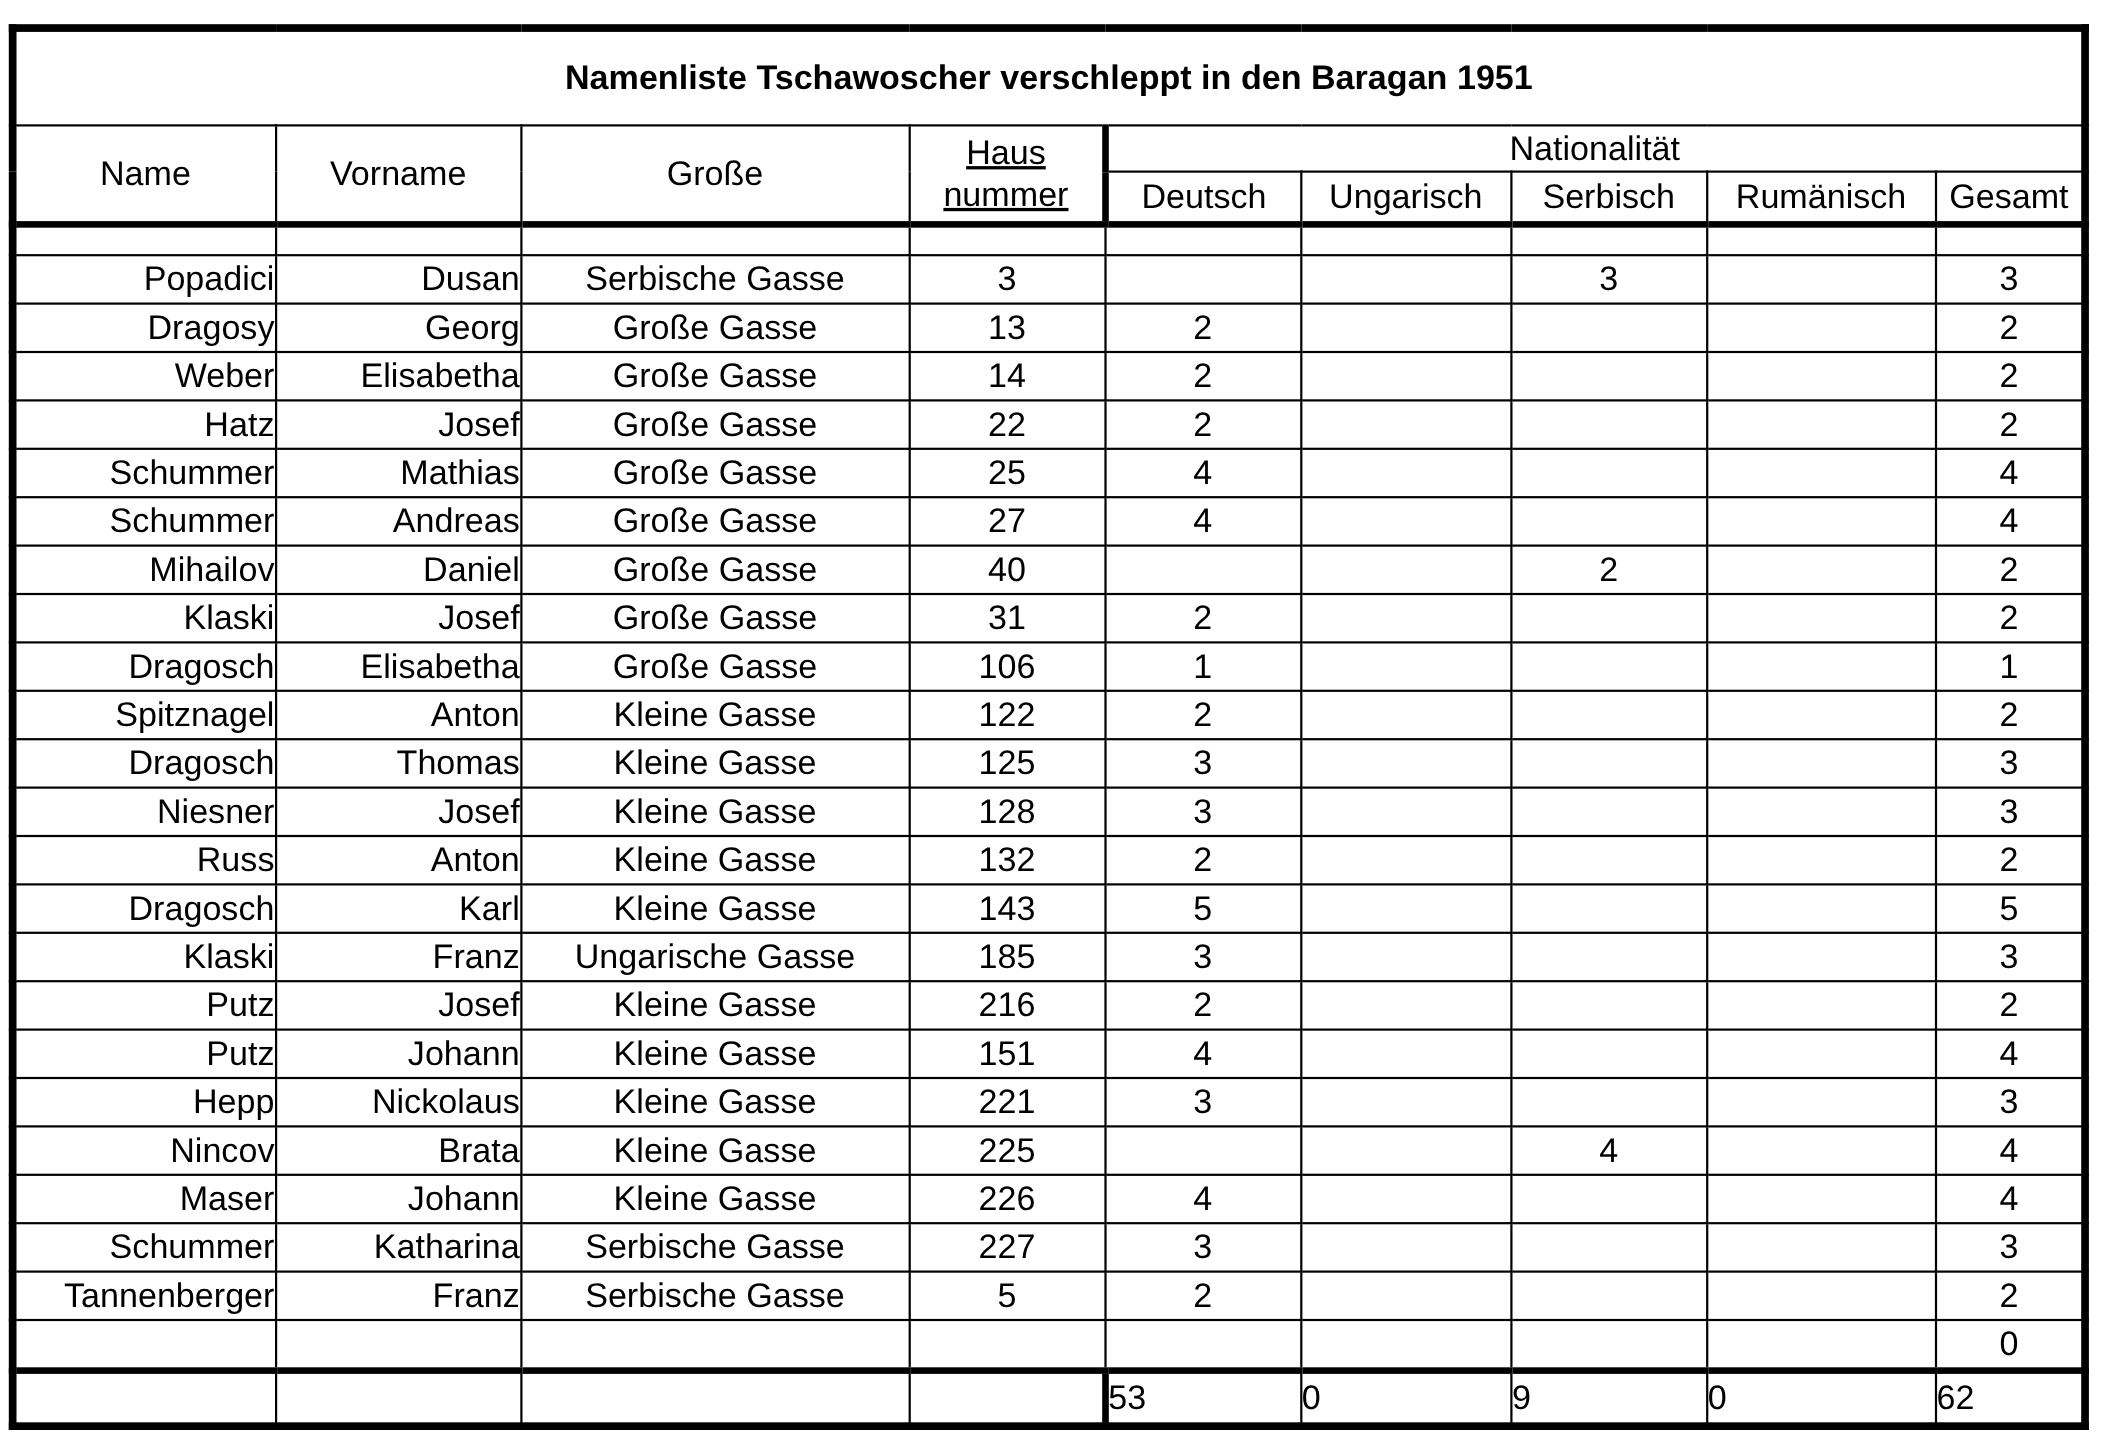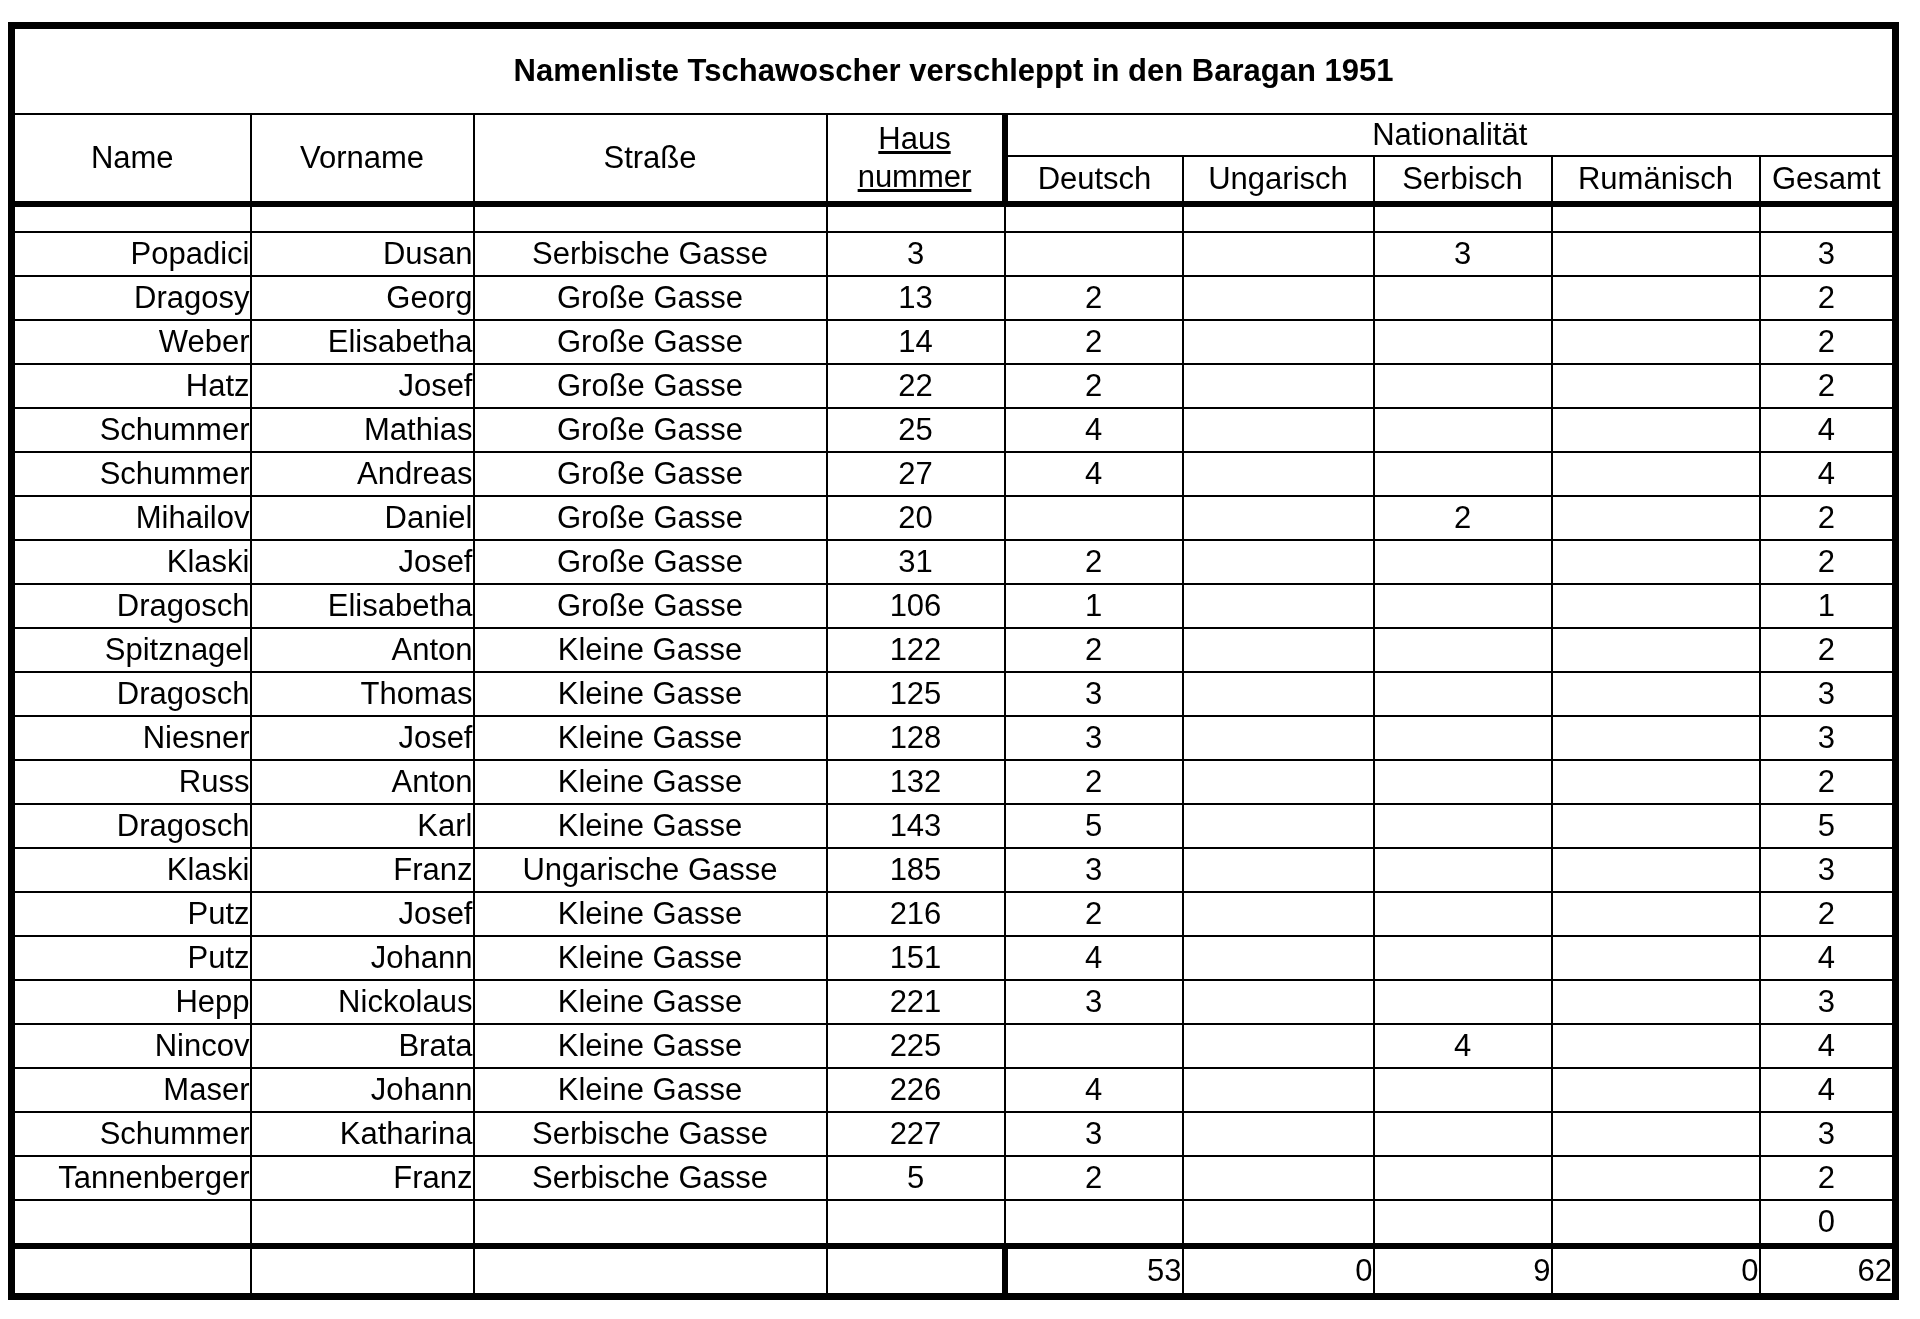"Straße" td.hdr { text: Straße -> Große }
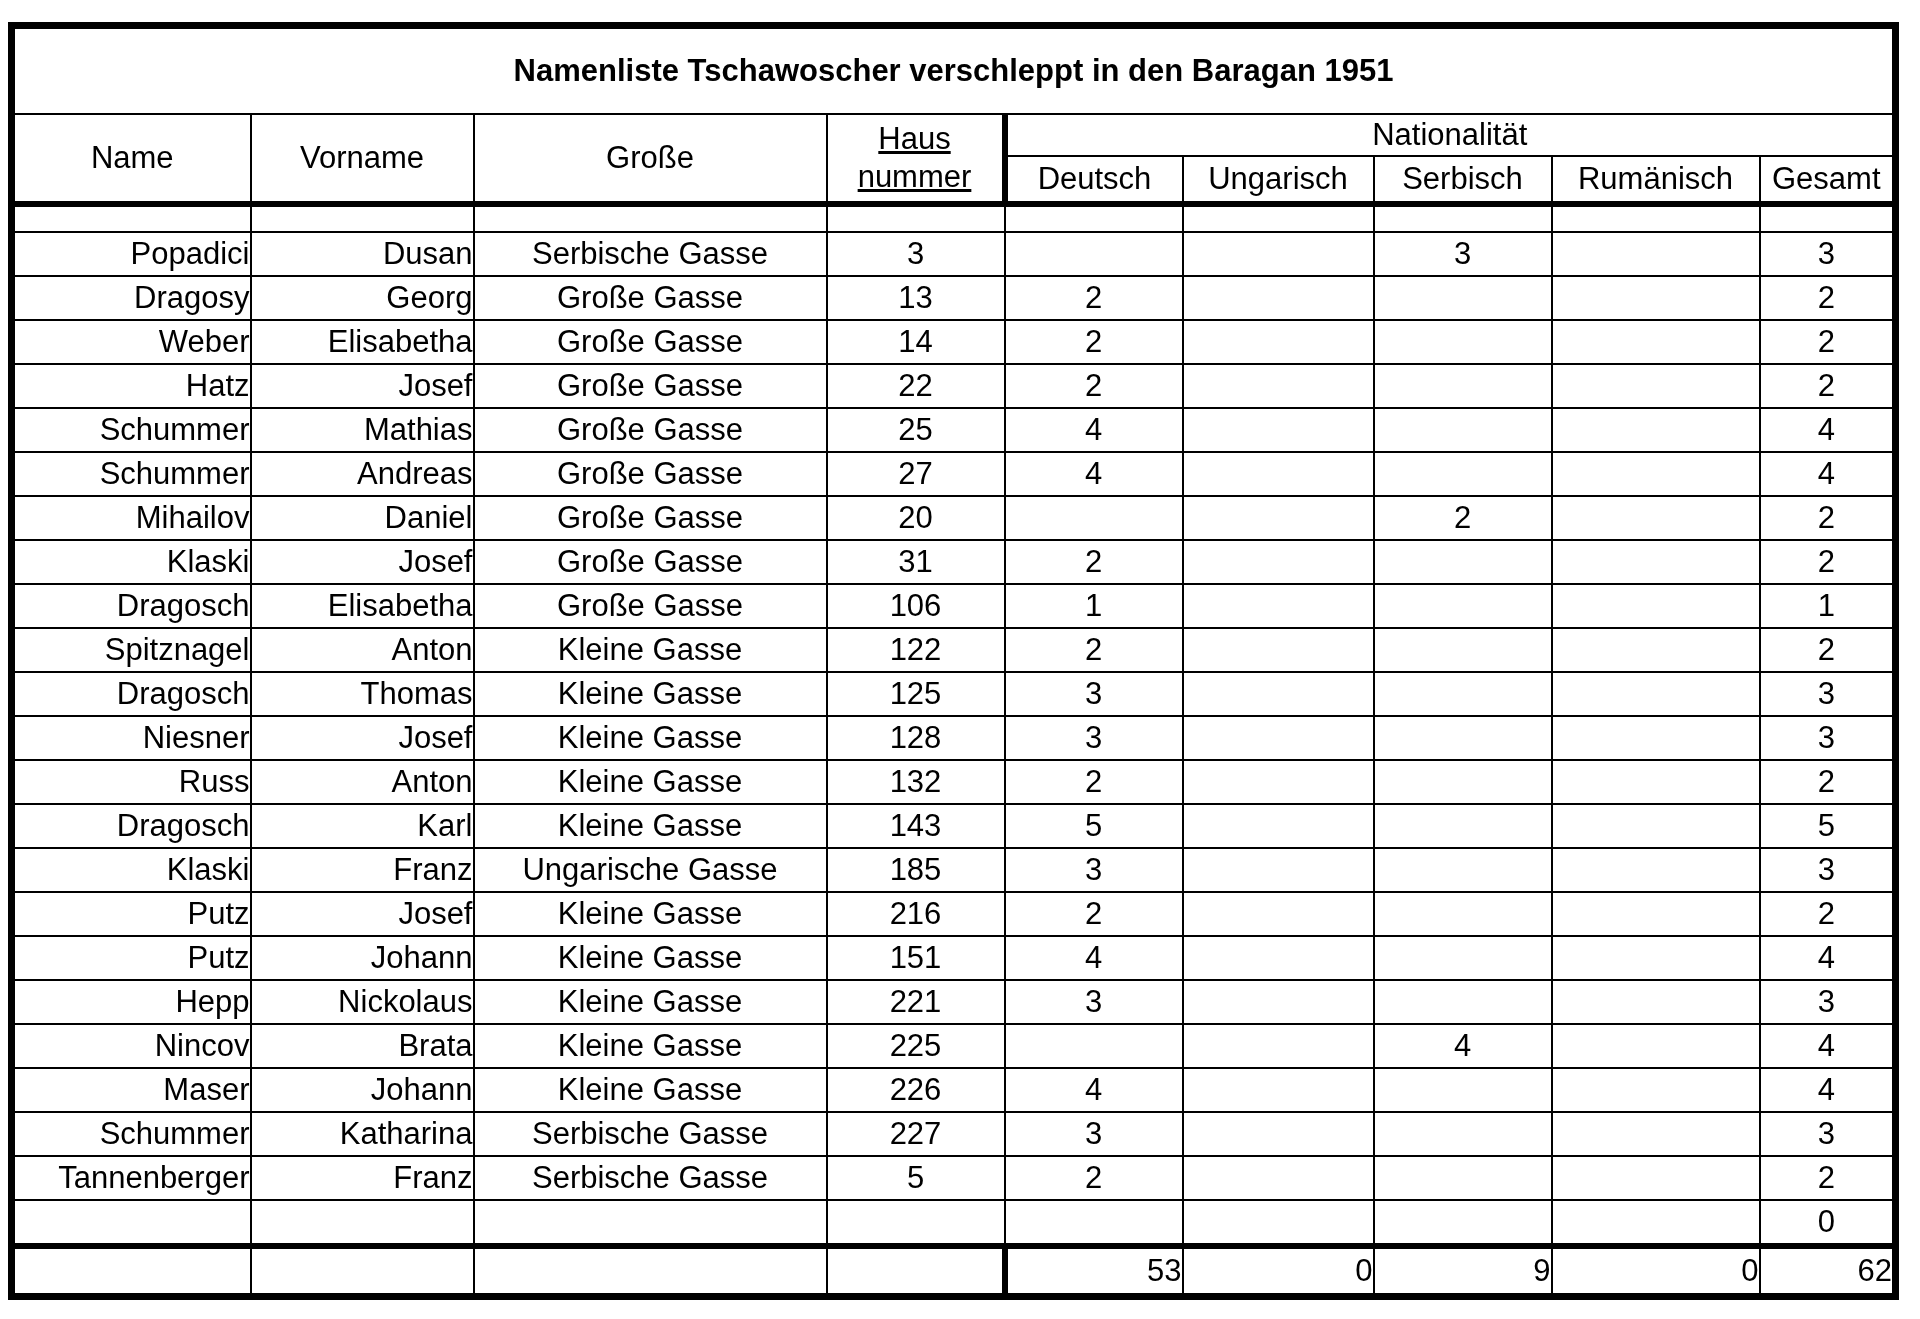"20" td.c-haus { text: 20 -> 40 }
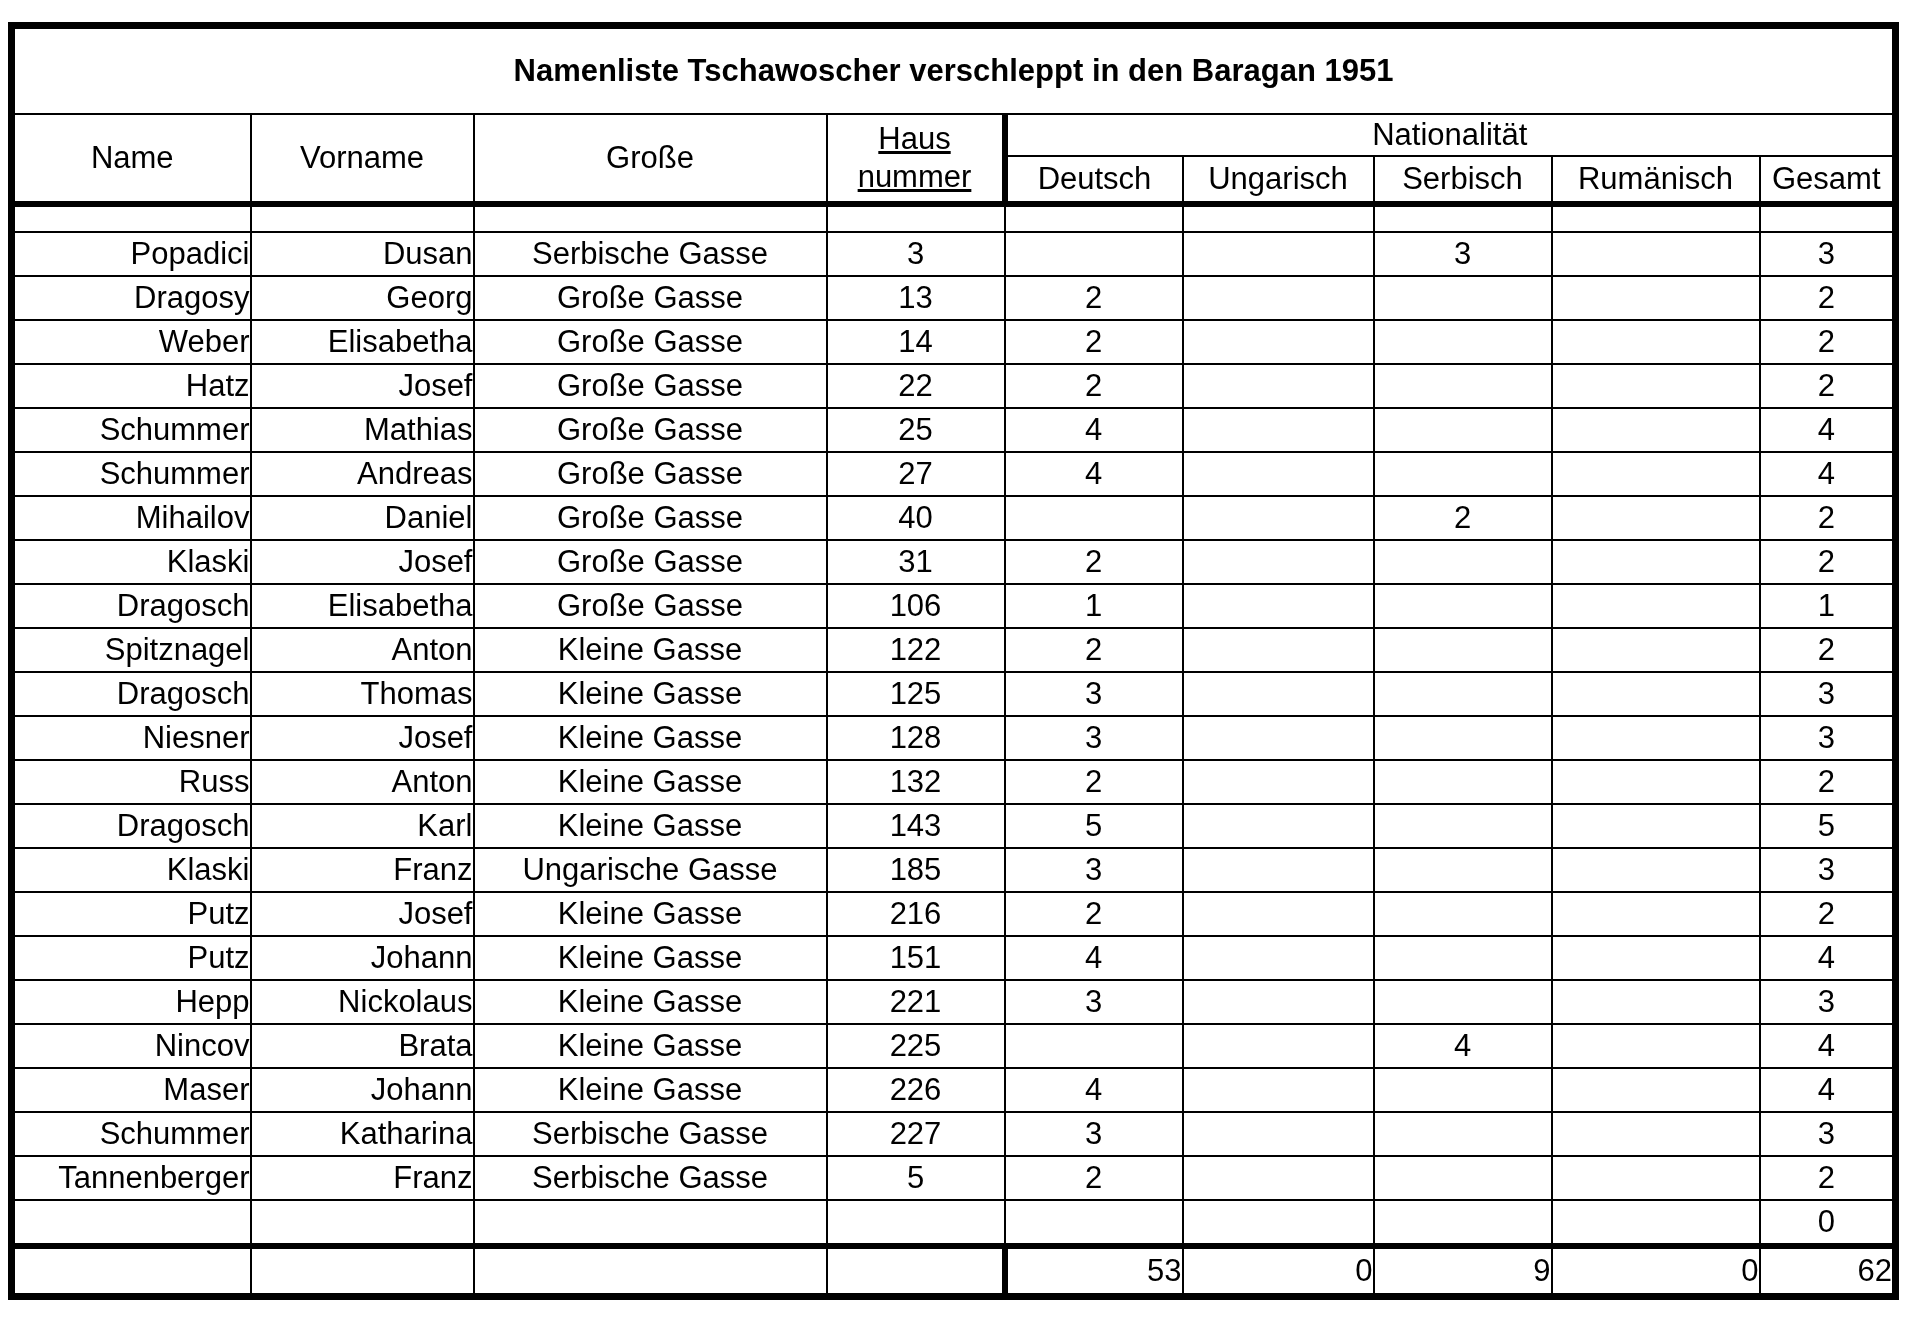"53" tr.totals-row td { text-align: right -> left }
